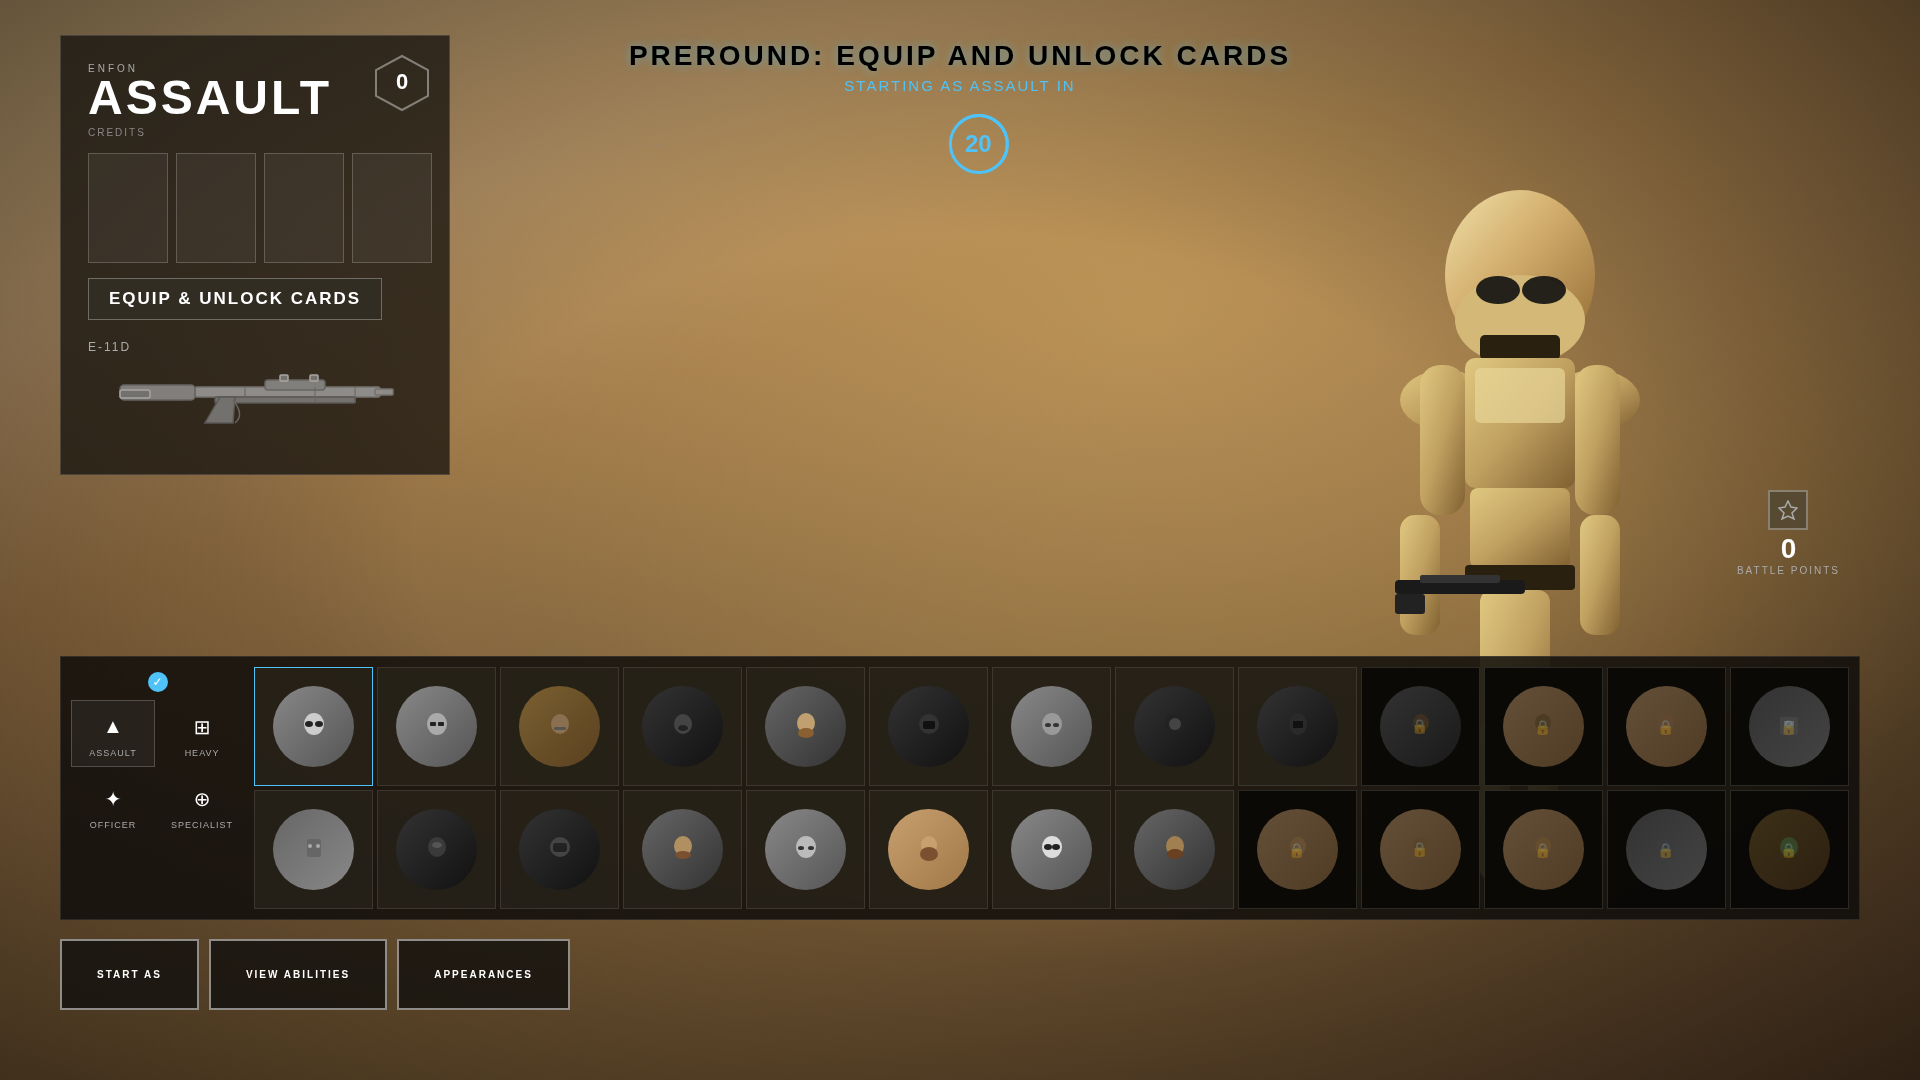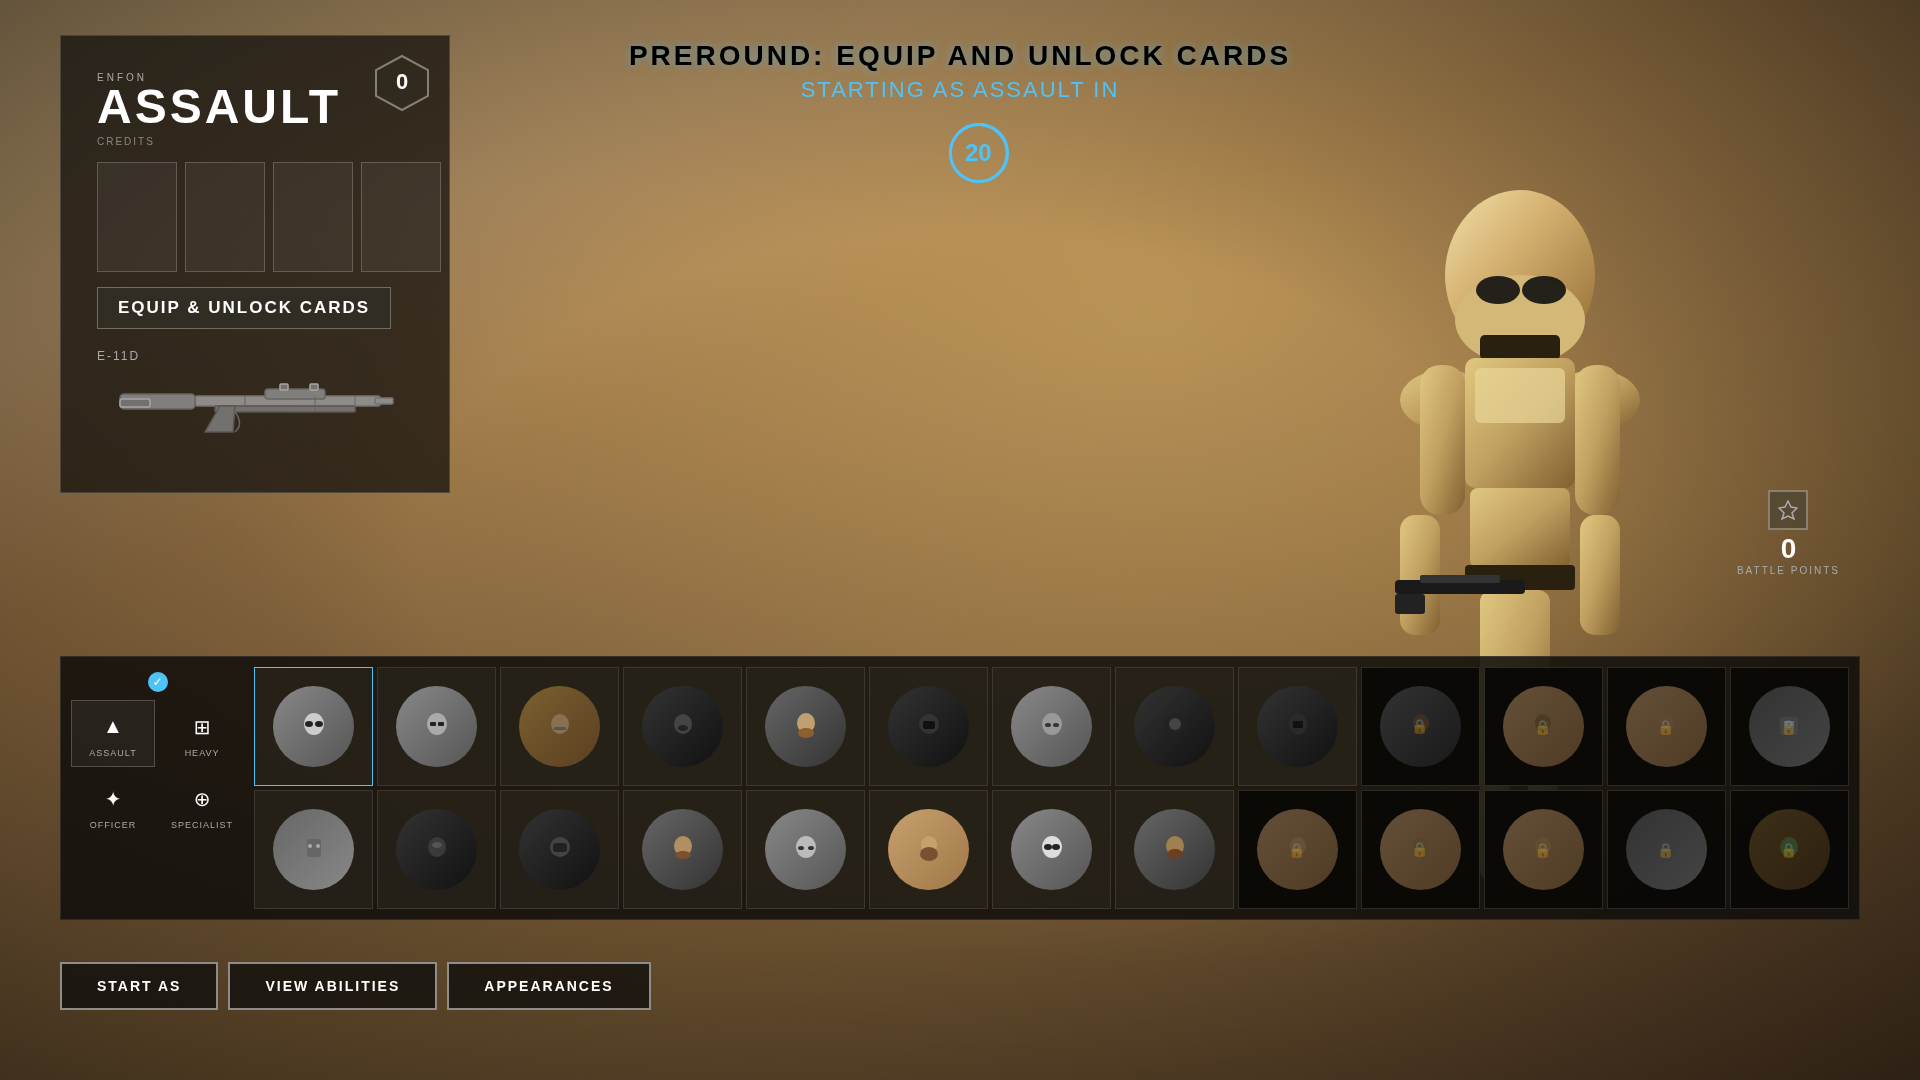"ENFON" .class-panel { padding: 36px -> 27px }
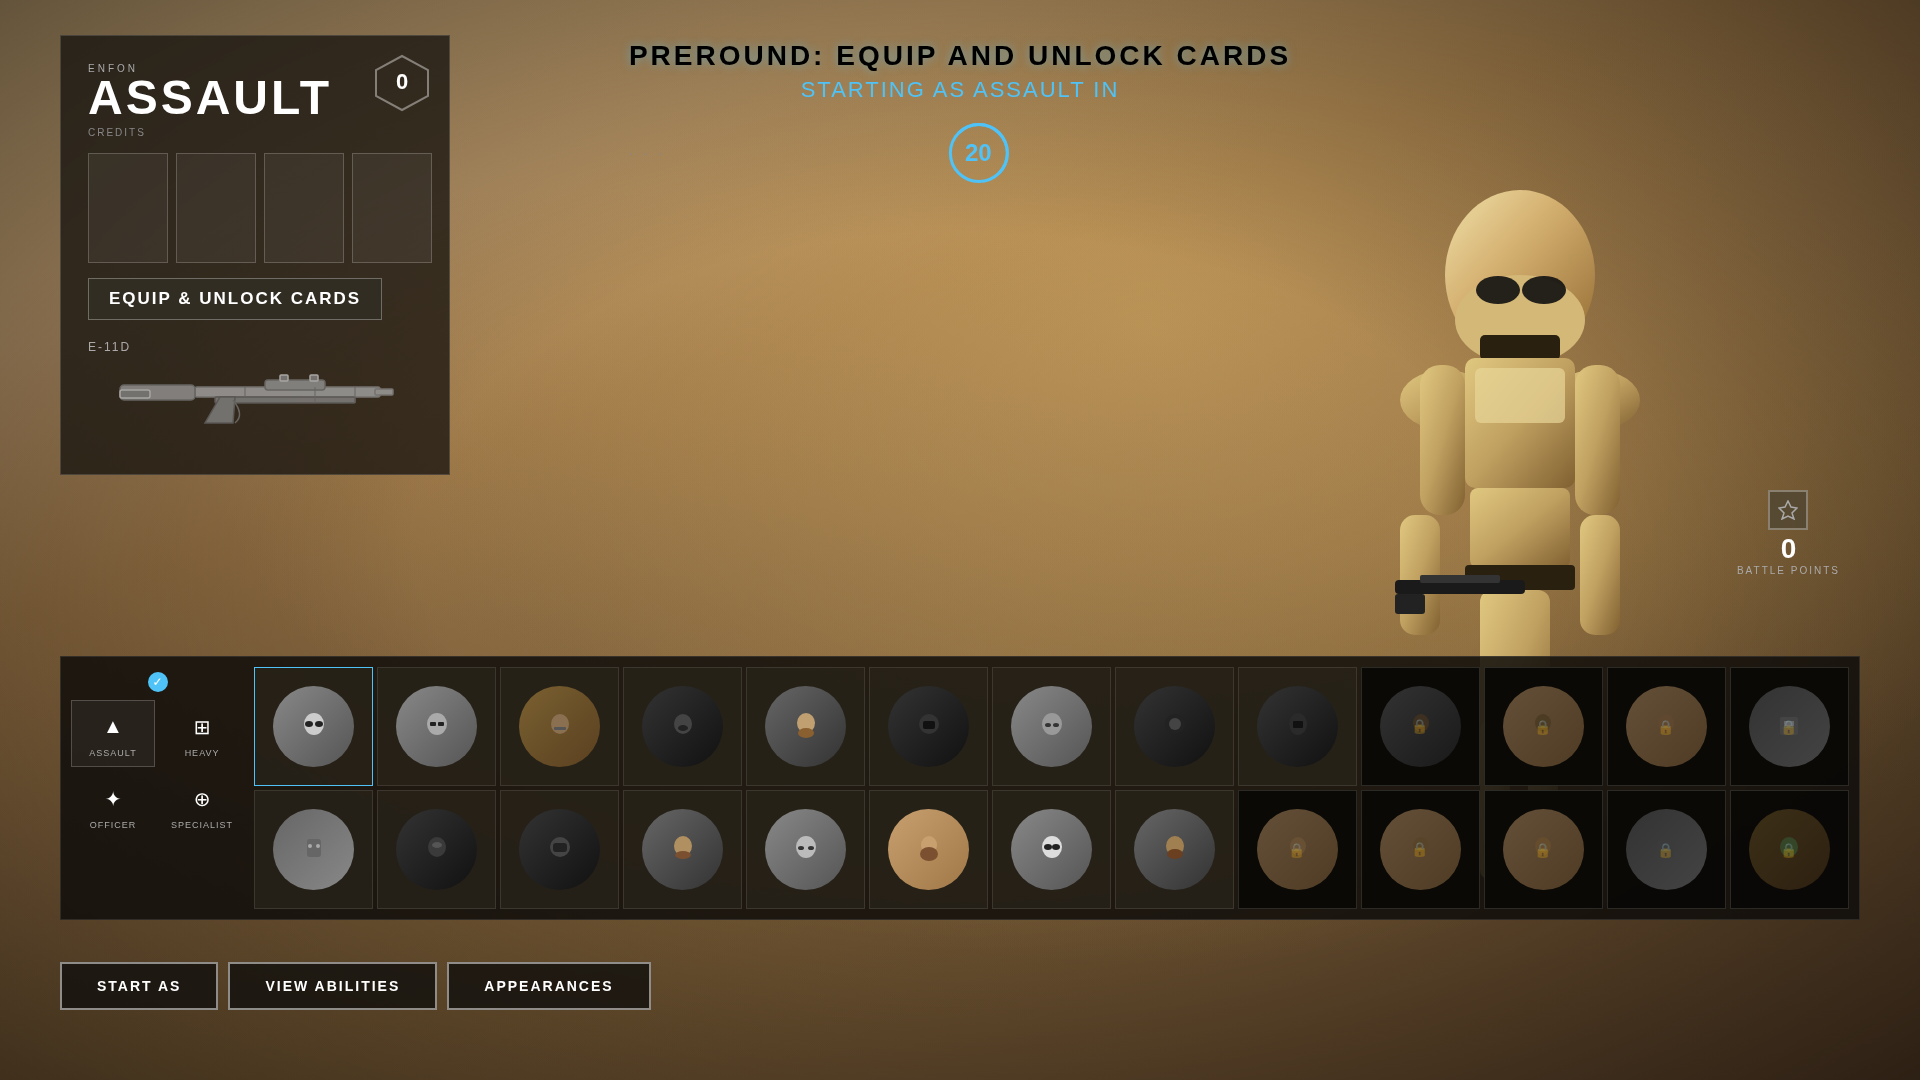"STARTING AS ASSAULT IN" .starting-as { font-size: 22px -> 15px }
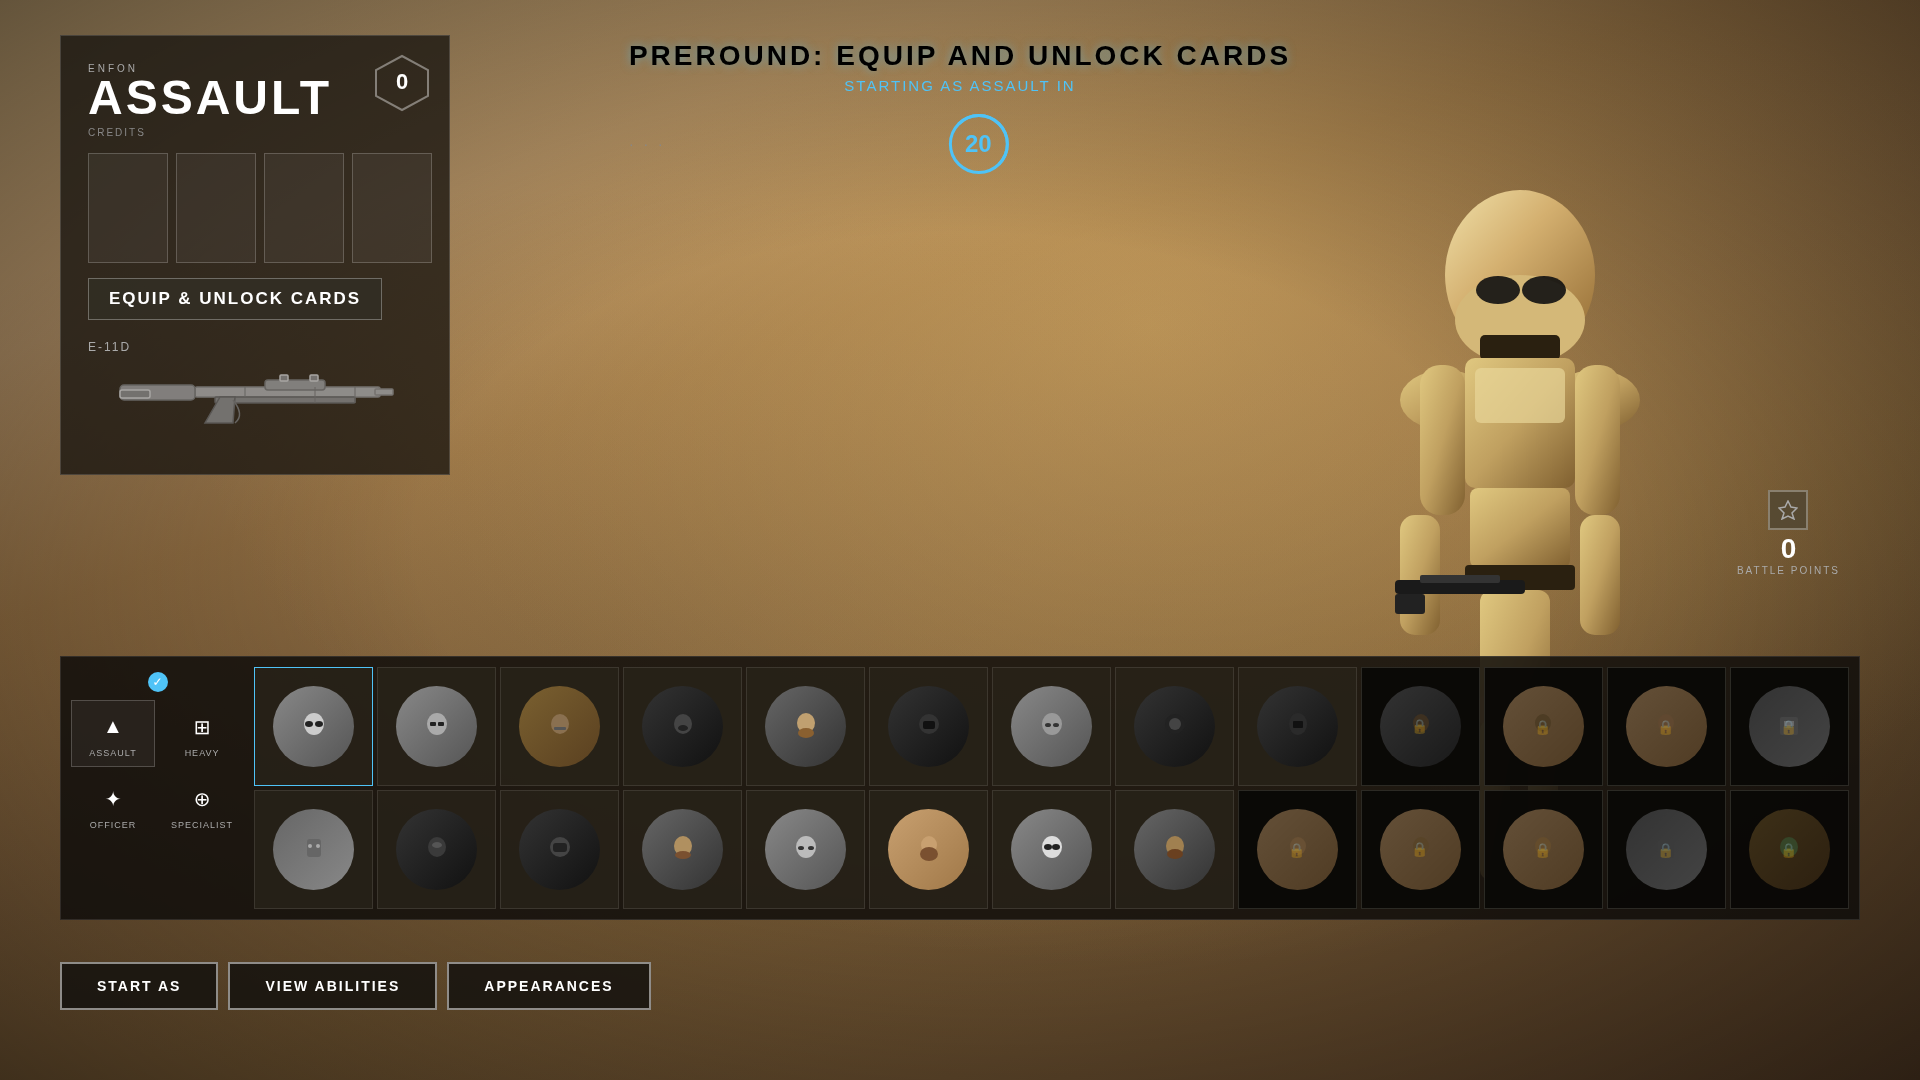"START AS" .action-btn { font-size: 14px -> 10px; padding: 14px 35px -> 28px 35px }
